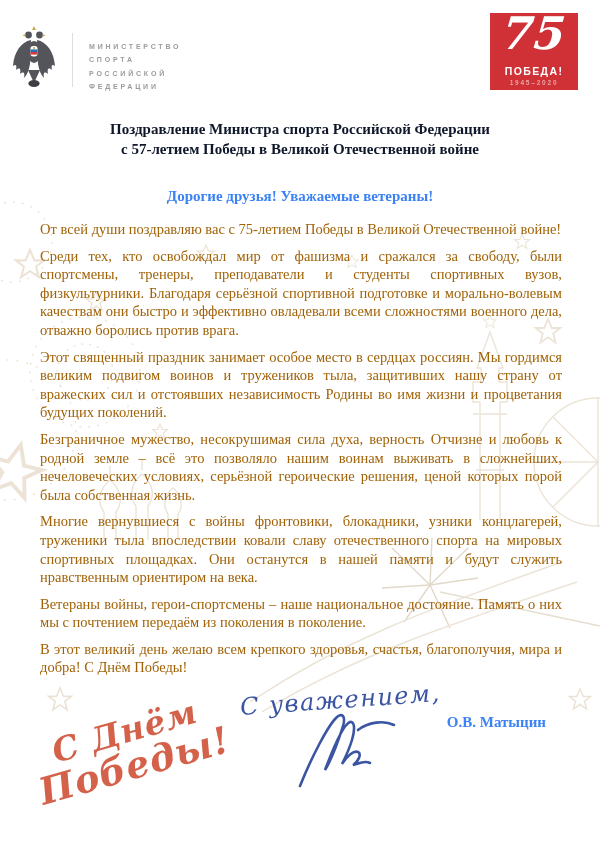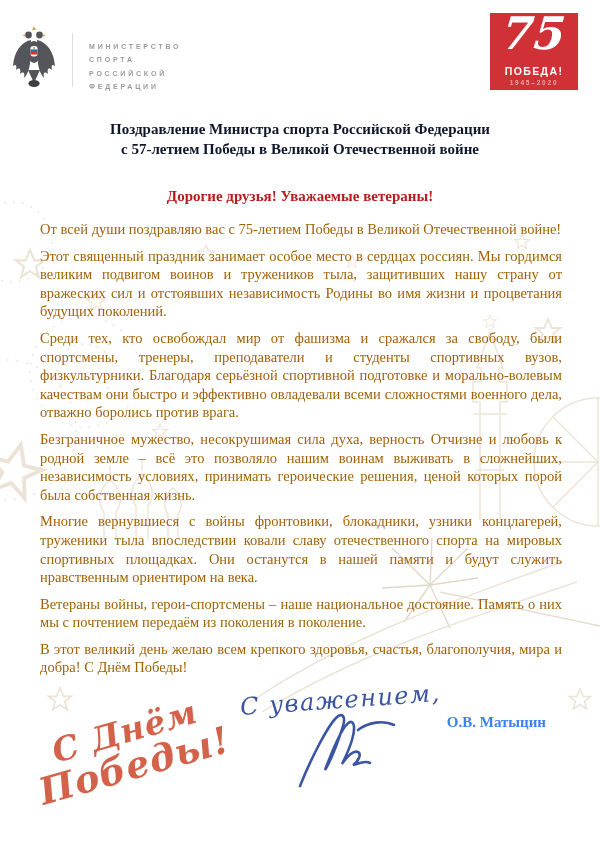"Дорогие друзья! Уважаемые ветераны!" .salutation { color: #b91c1c -> #3b82f6 }
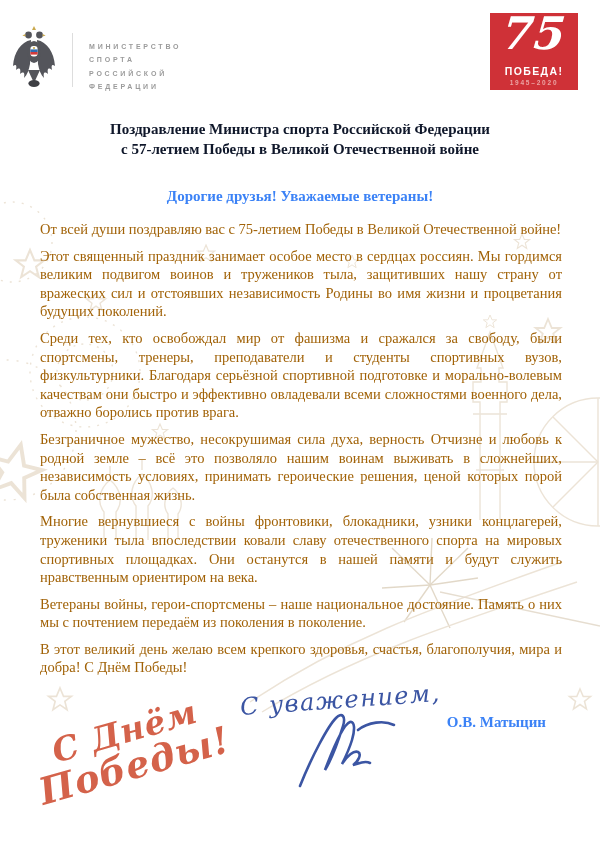"Этот священный праздник занимает особое" p { order: before "Среди тех, кто освобождал мир" -> after "Среди тех, кто освобождал мир" }
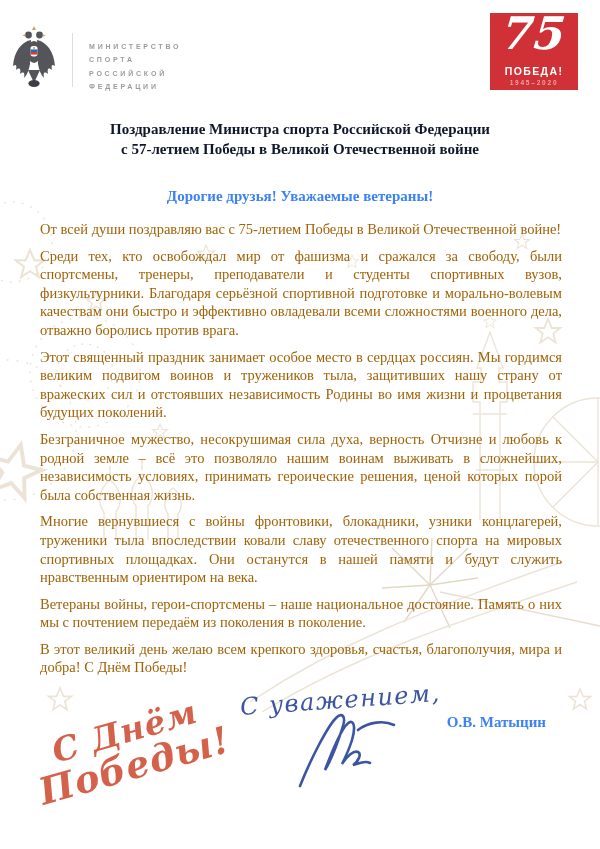"Безграничное мужество, несокрушимая сила" p { text: независимость условиях, принимать -> нечеловеческих условиях, серьёзной }
